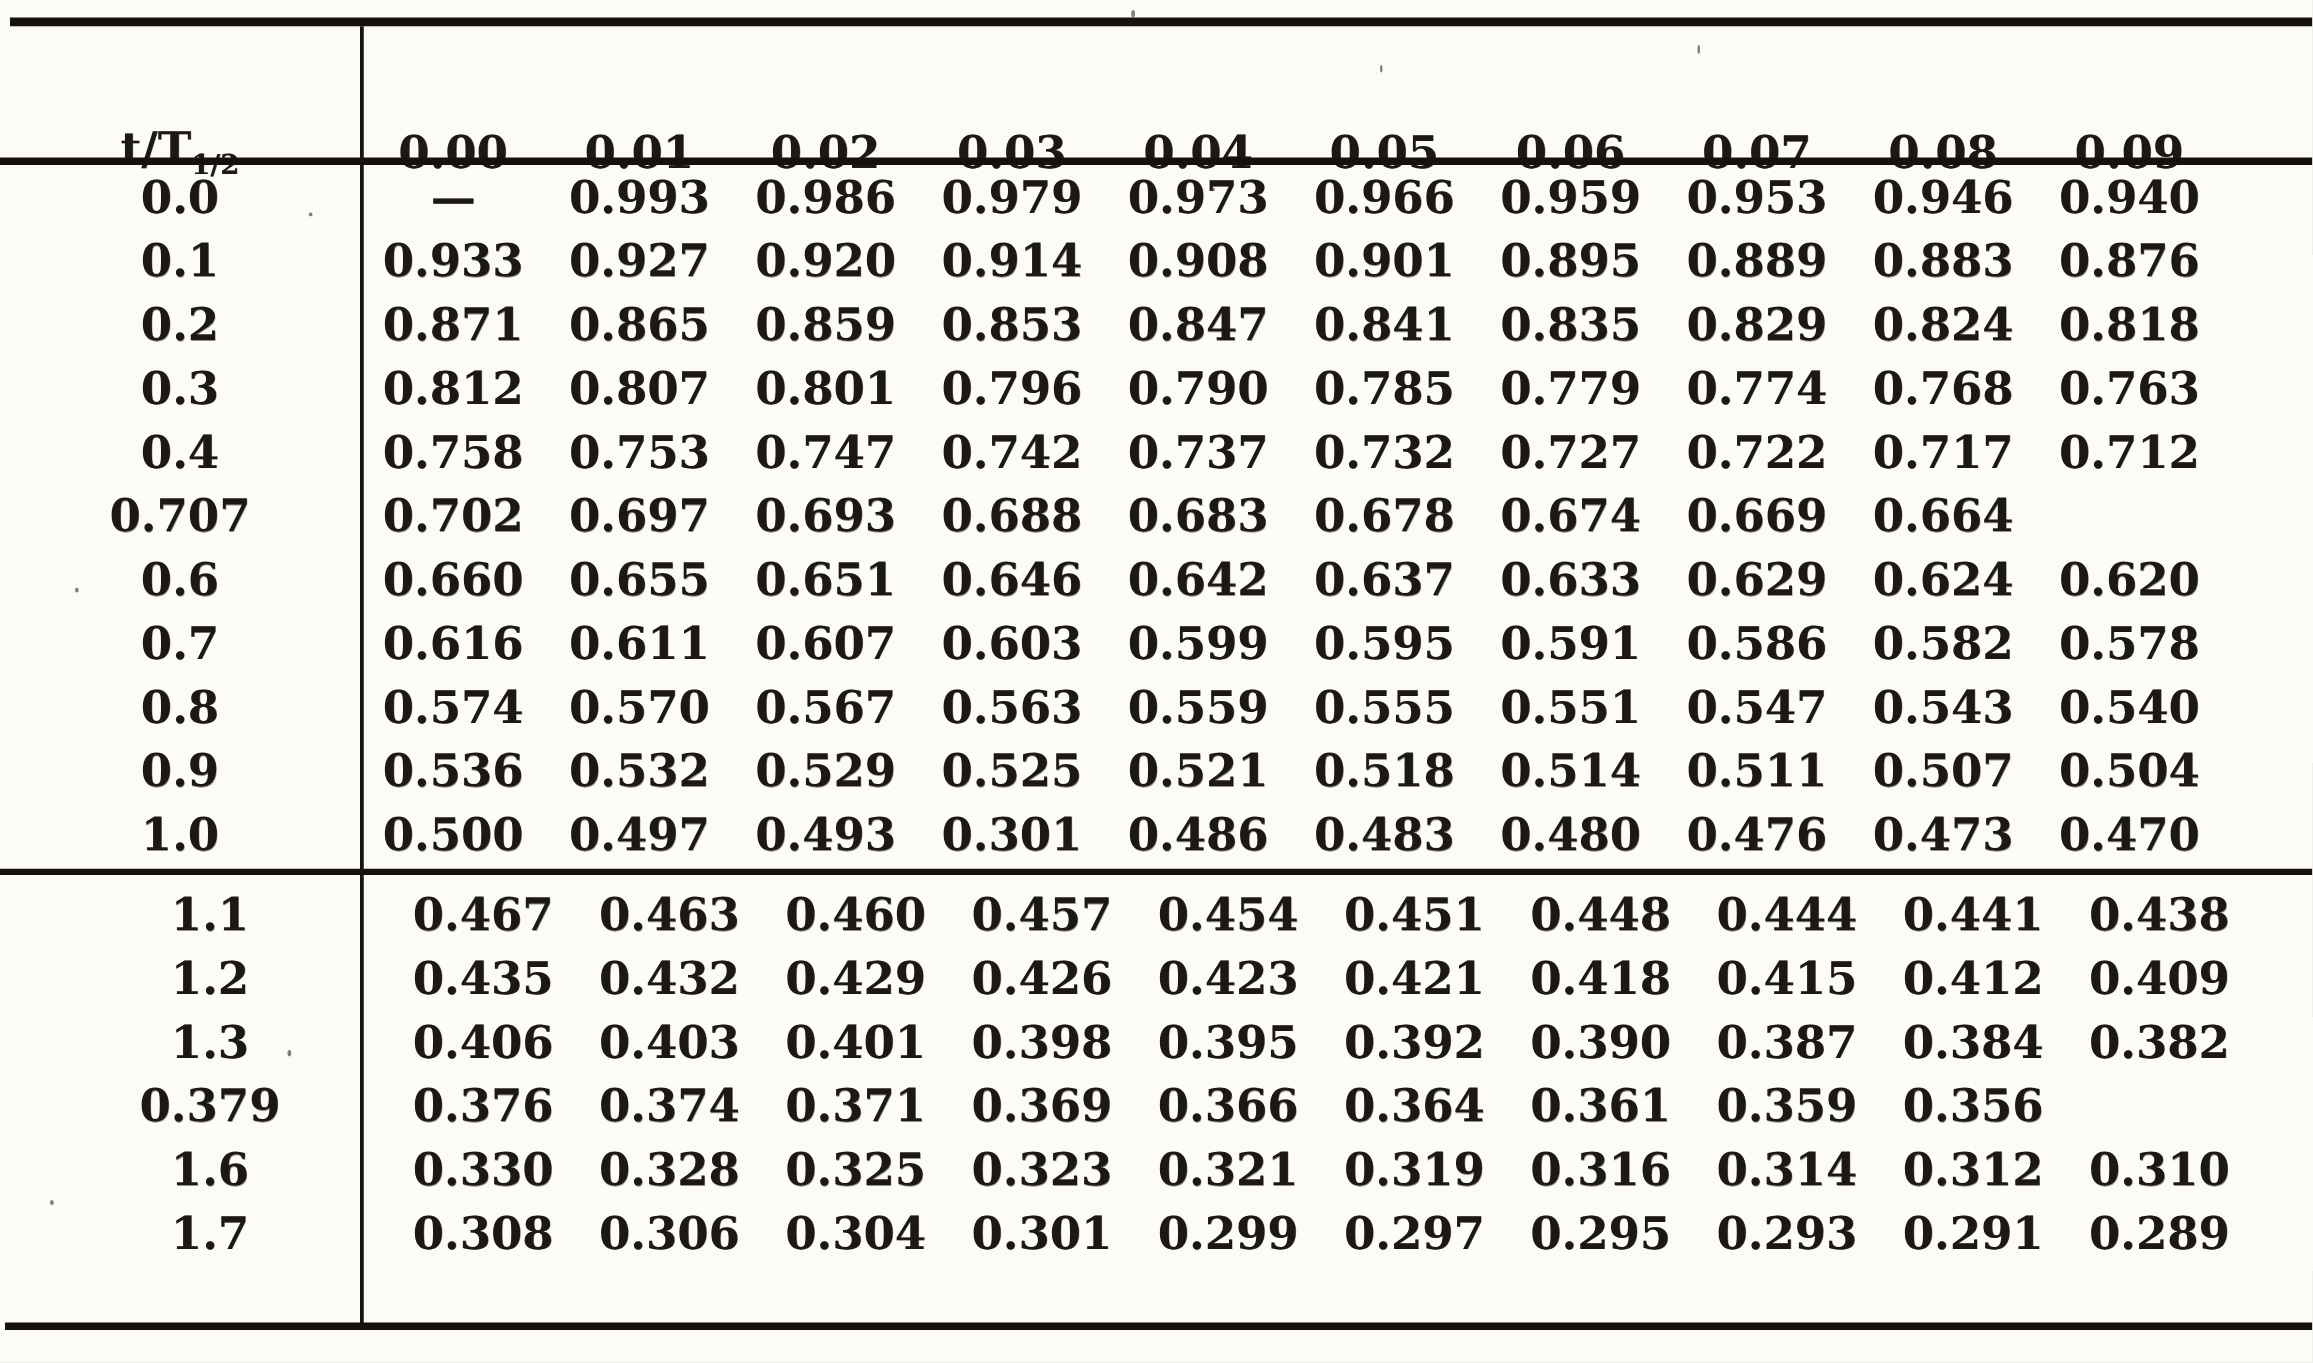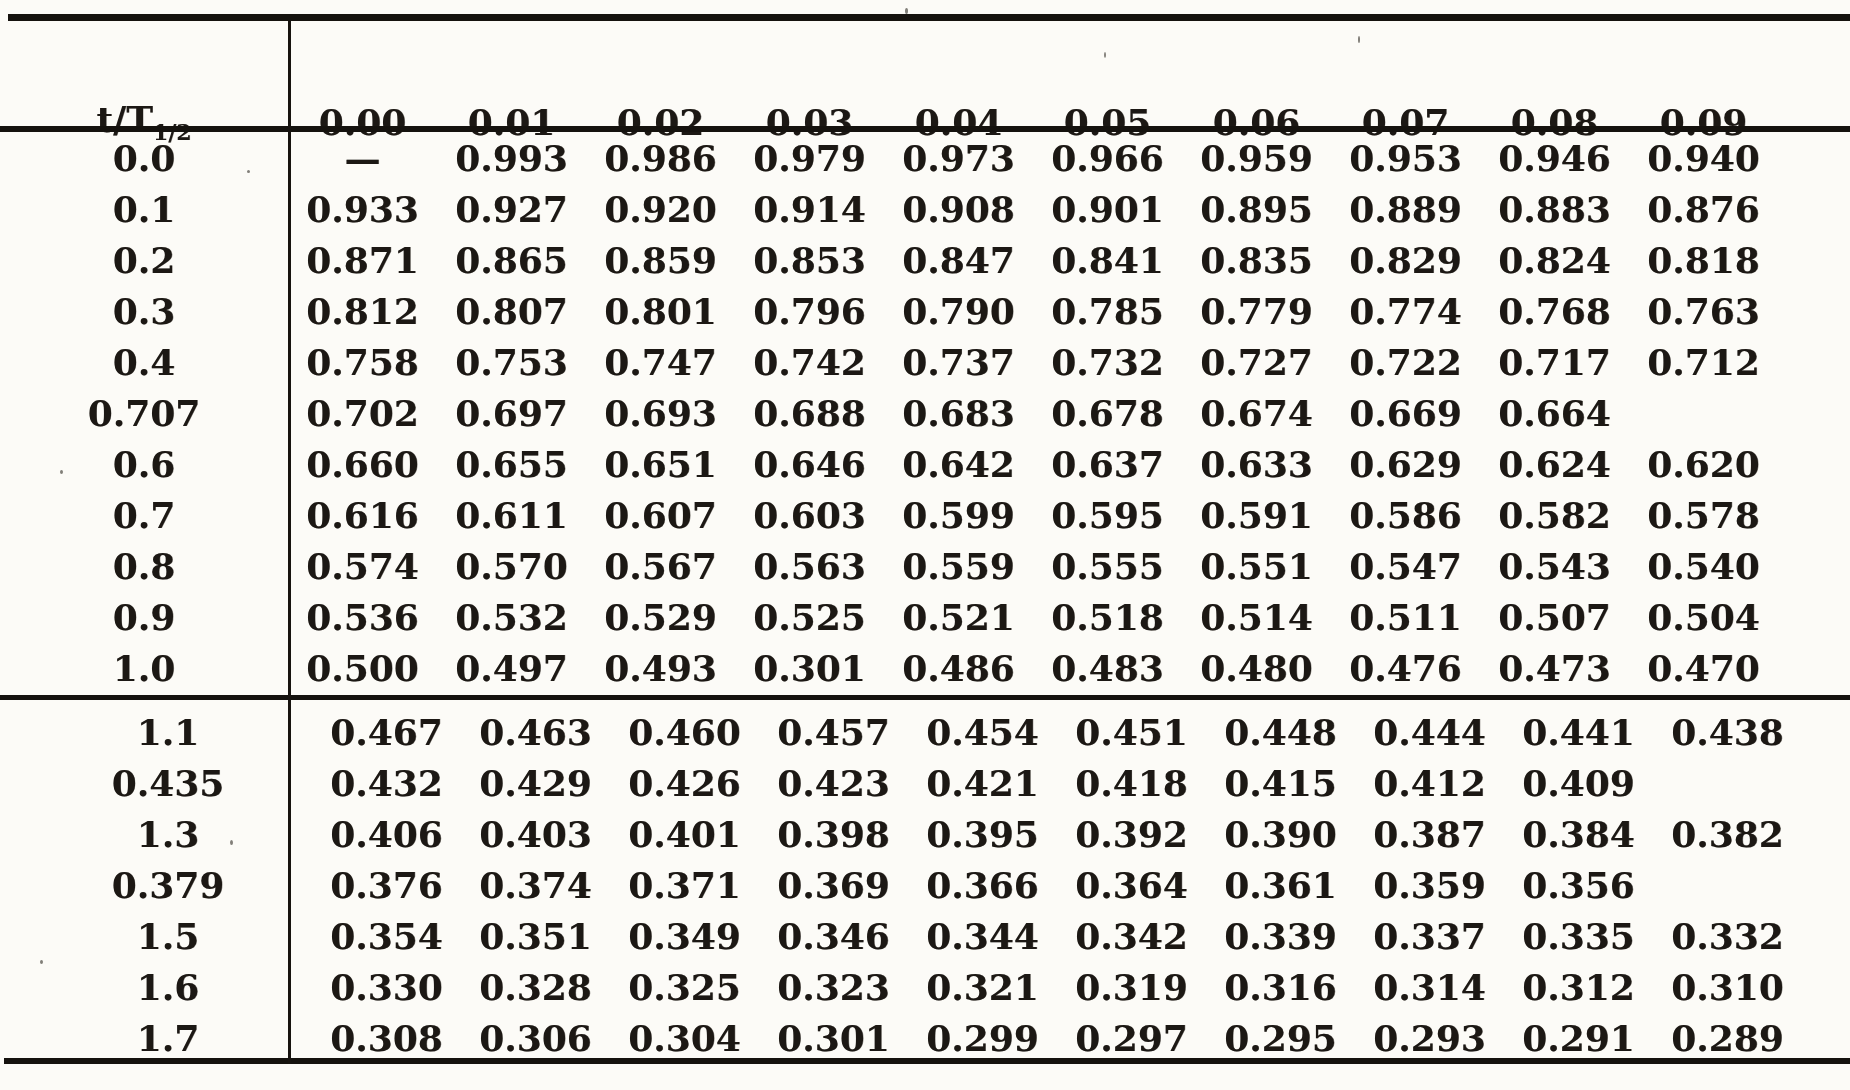"1.2" div.cell { html: none -> <div>1.2</div> }
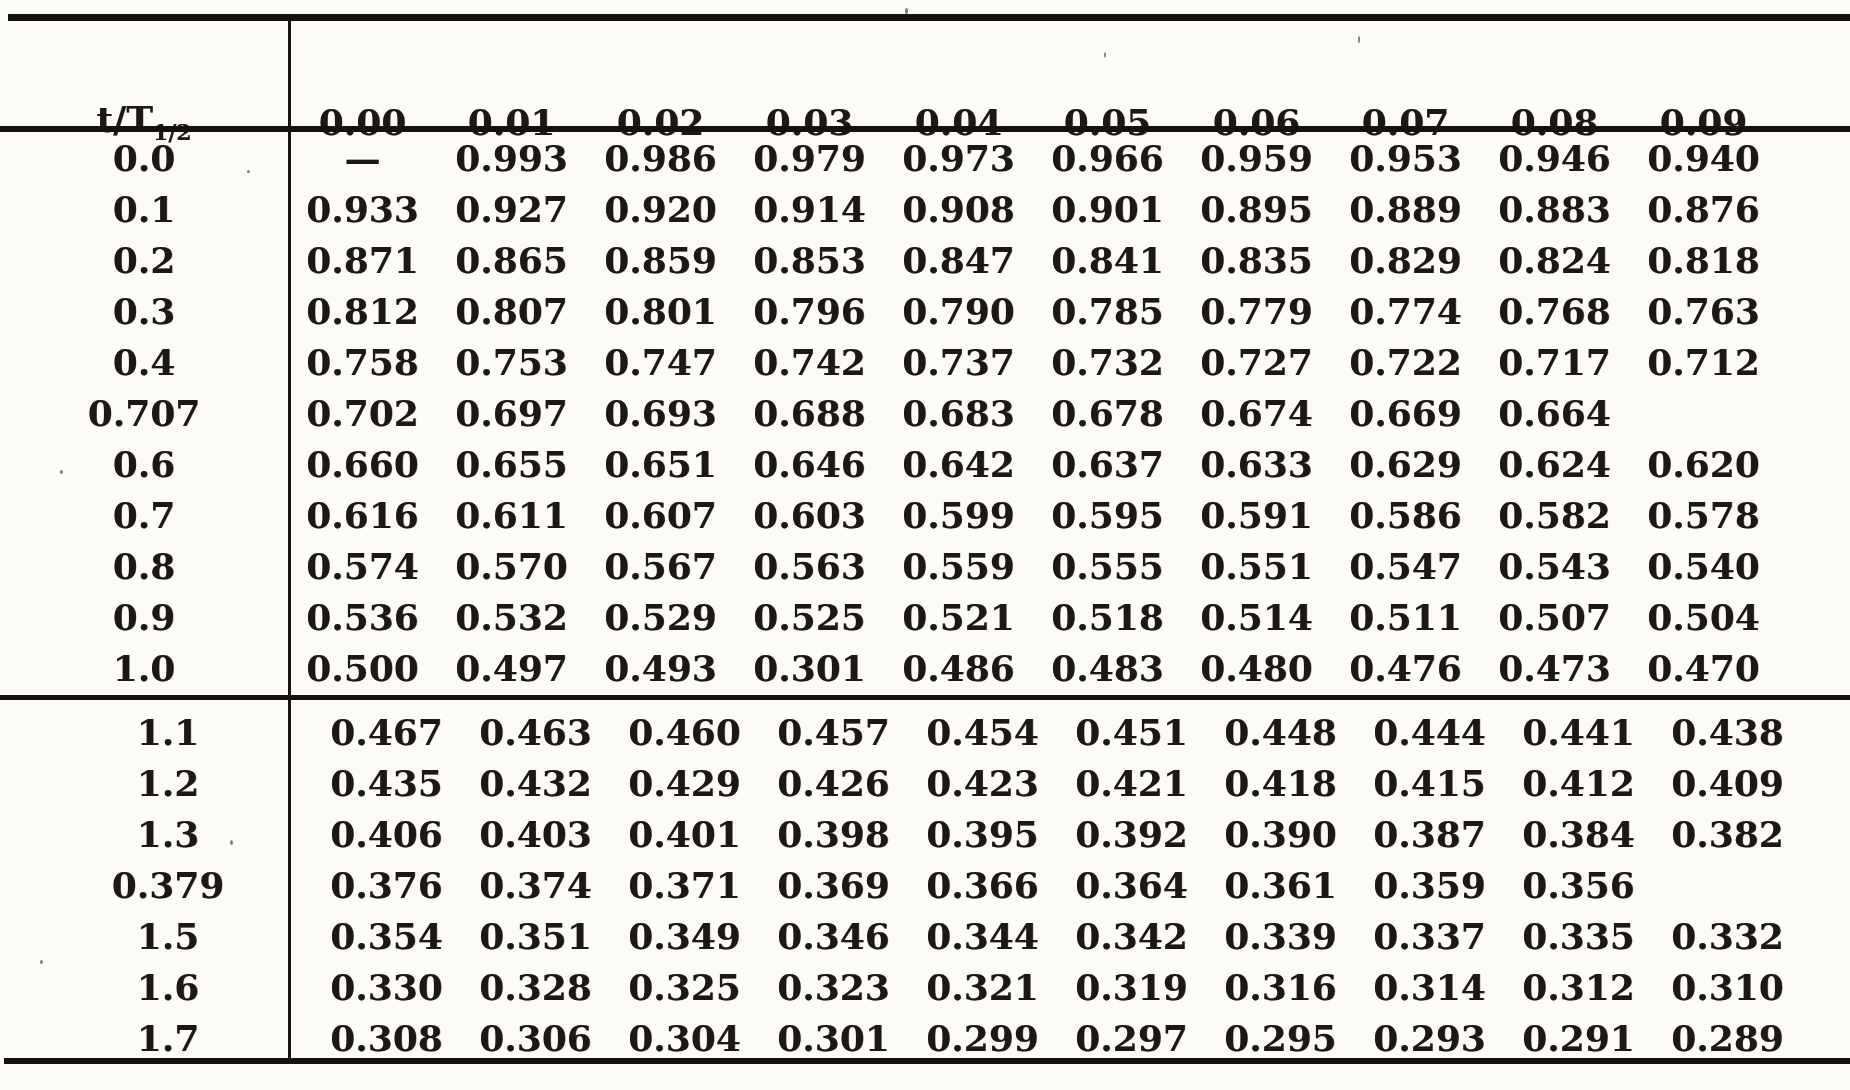"1.5" div.grid-row { html: <div> <div>1.5</div> <div>0.354</div> <div>0.351</div> <div>0.349</div> <div>0.346</div> <div>0.344</div> <div>0.342</div> <div>0.339</div> <div>0.337</div> <div>0.335</div> <div>0.332</div> </div> -> none }
